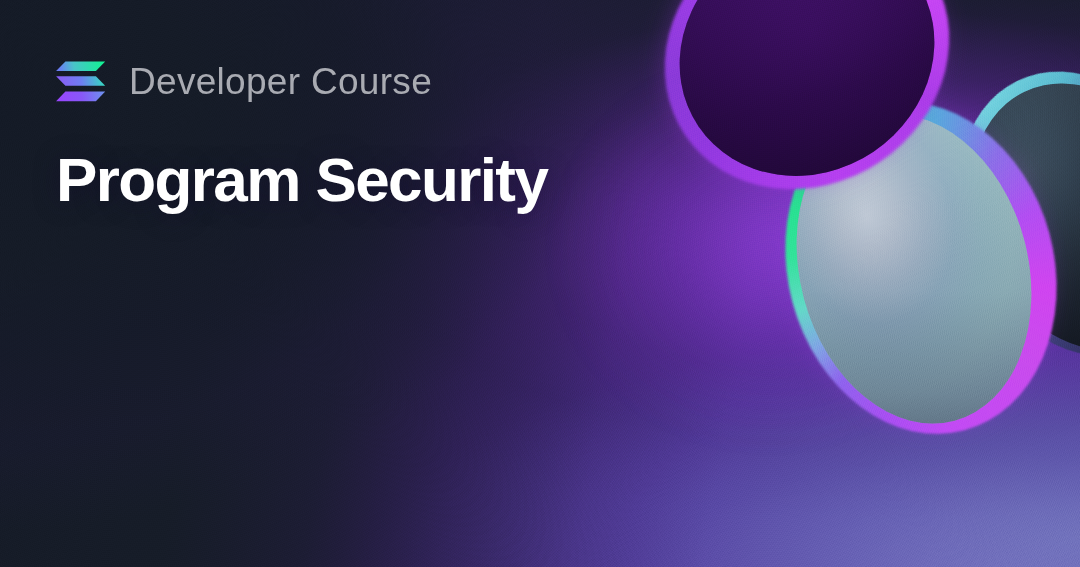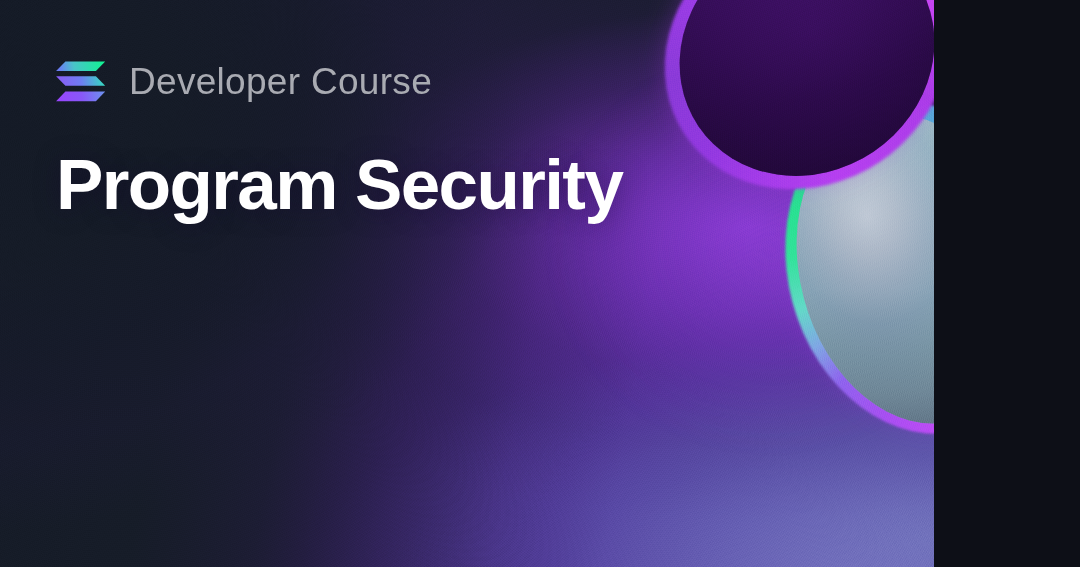"Developer Course" #banner { width: 934px -> 1080px }
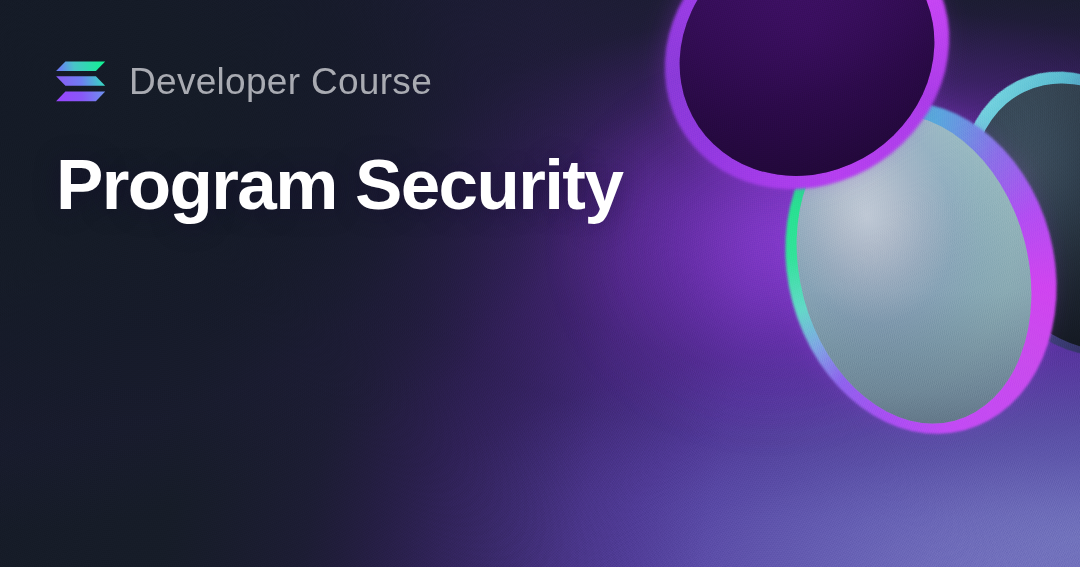"Program Security" .headline { font-size: 71px -> 62px }
